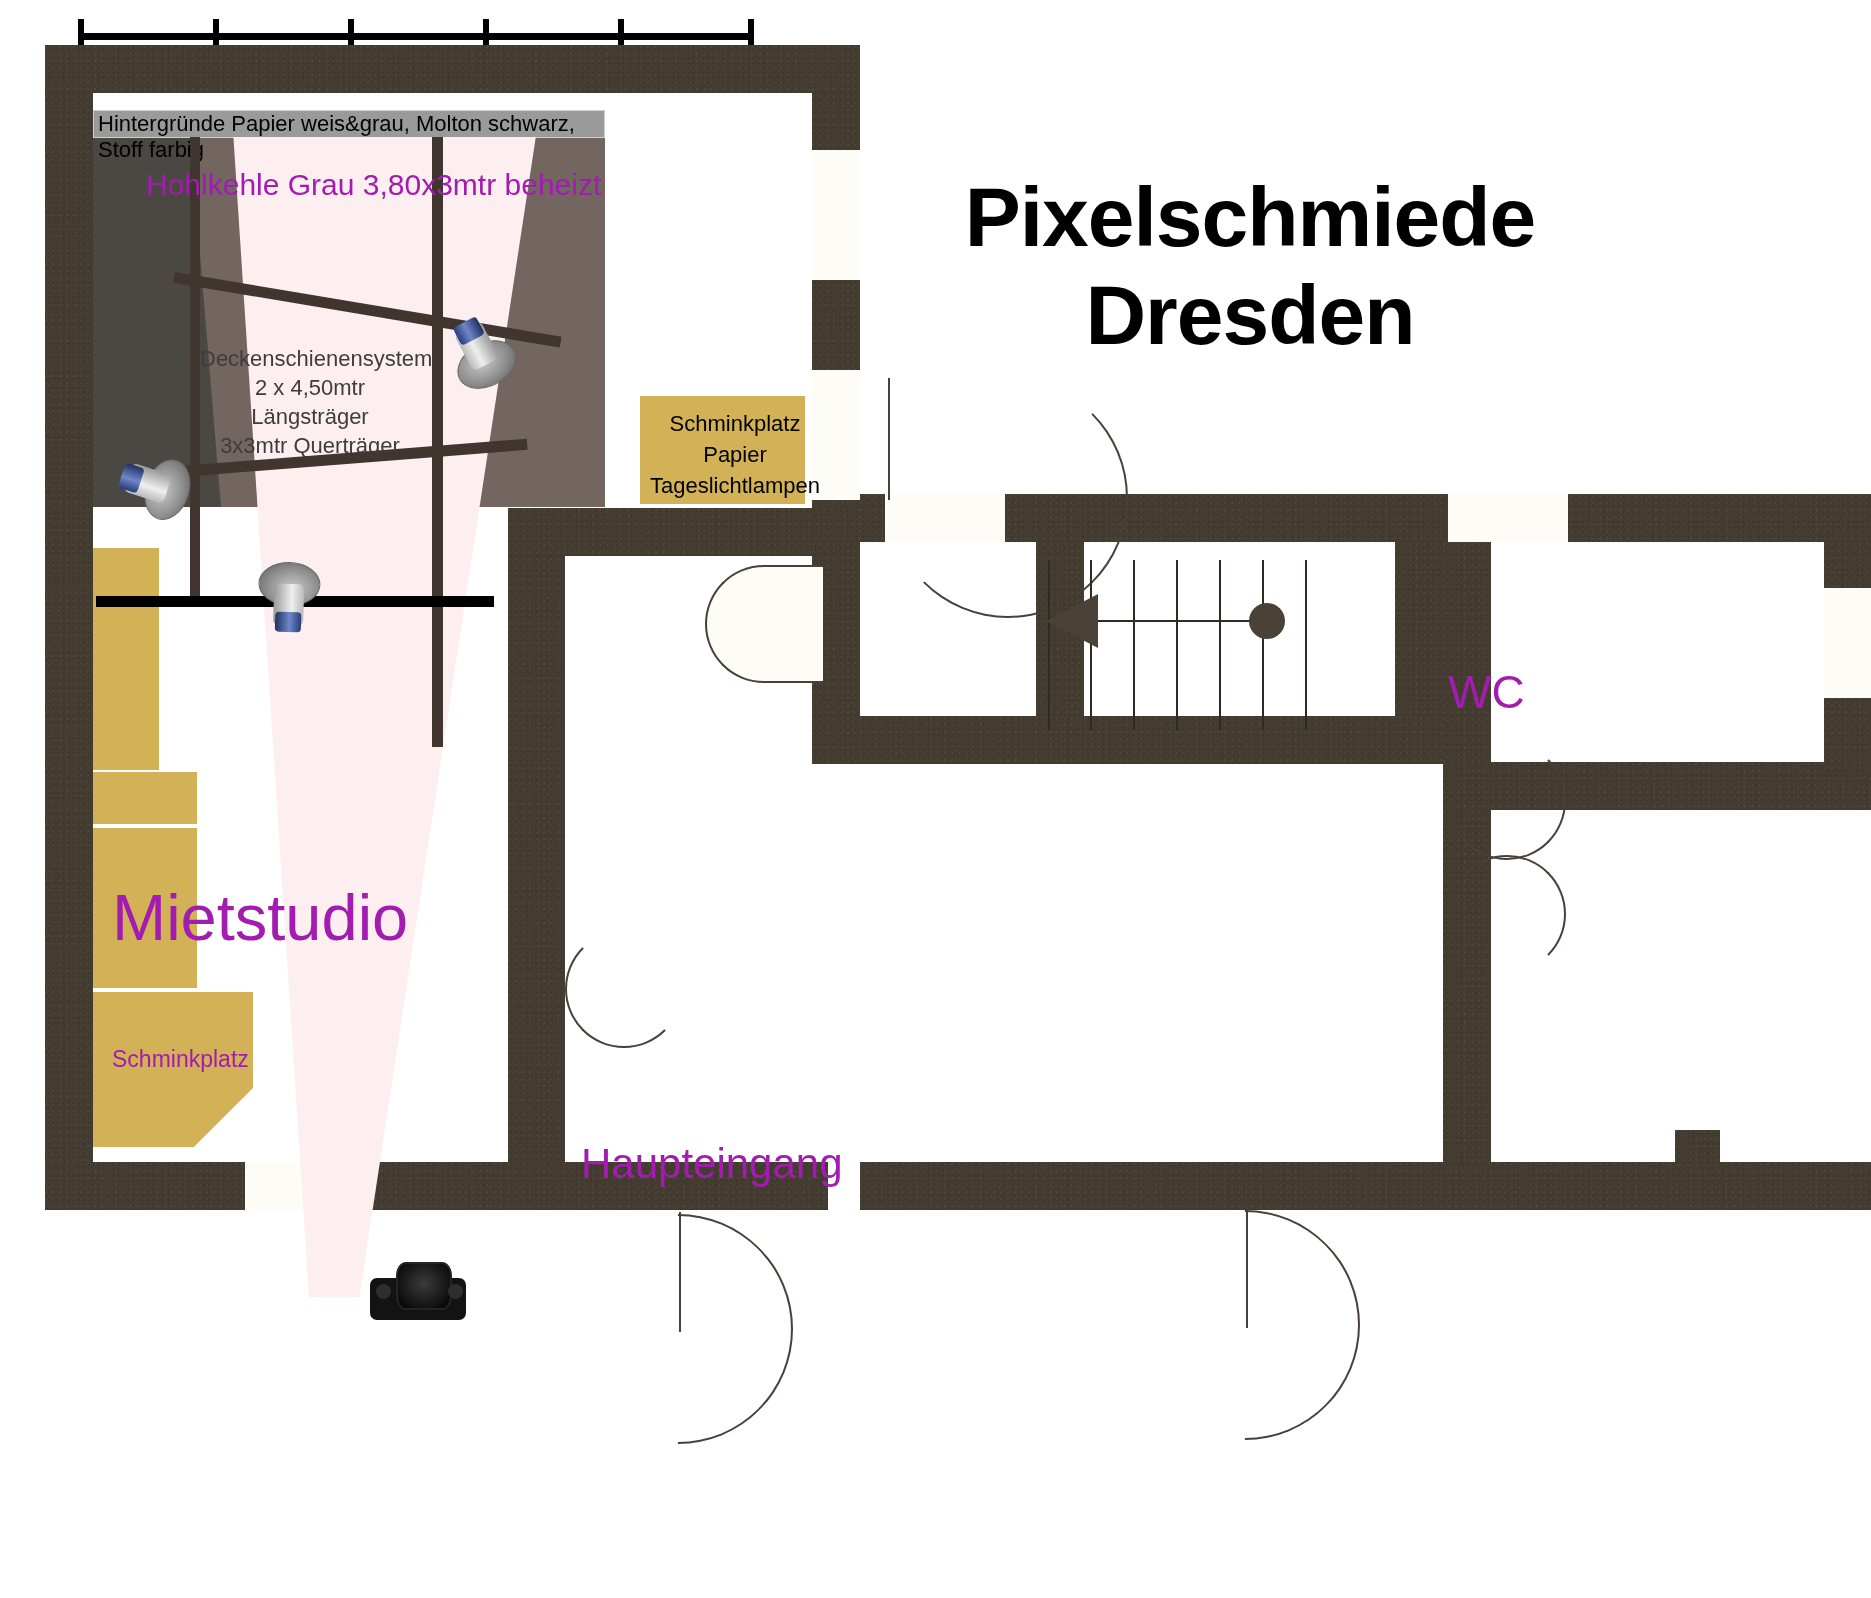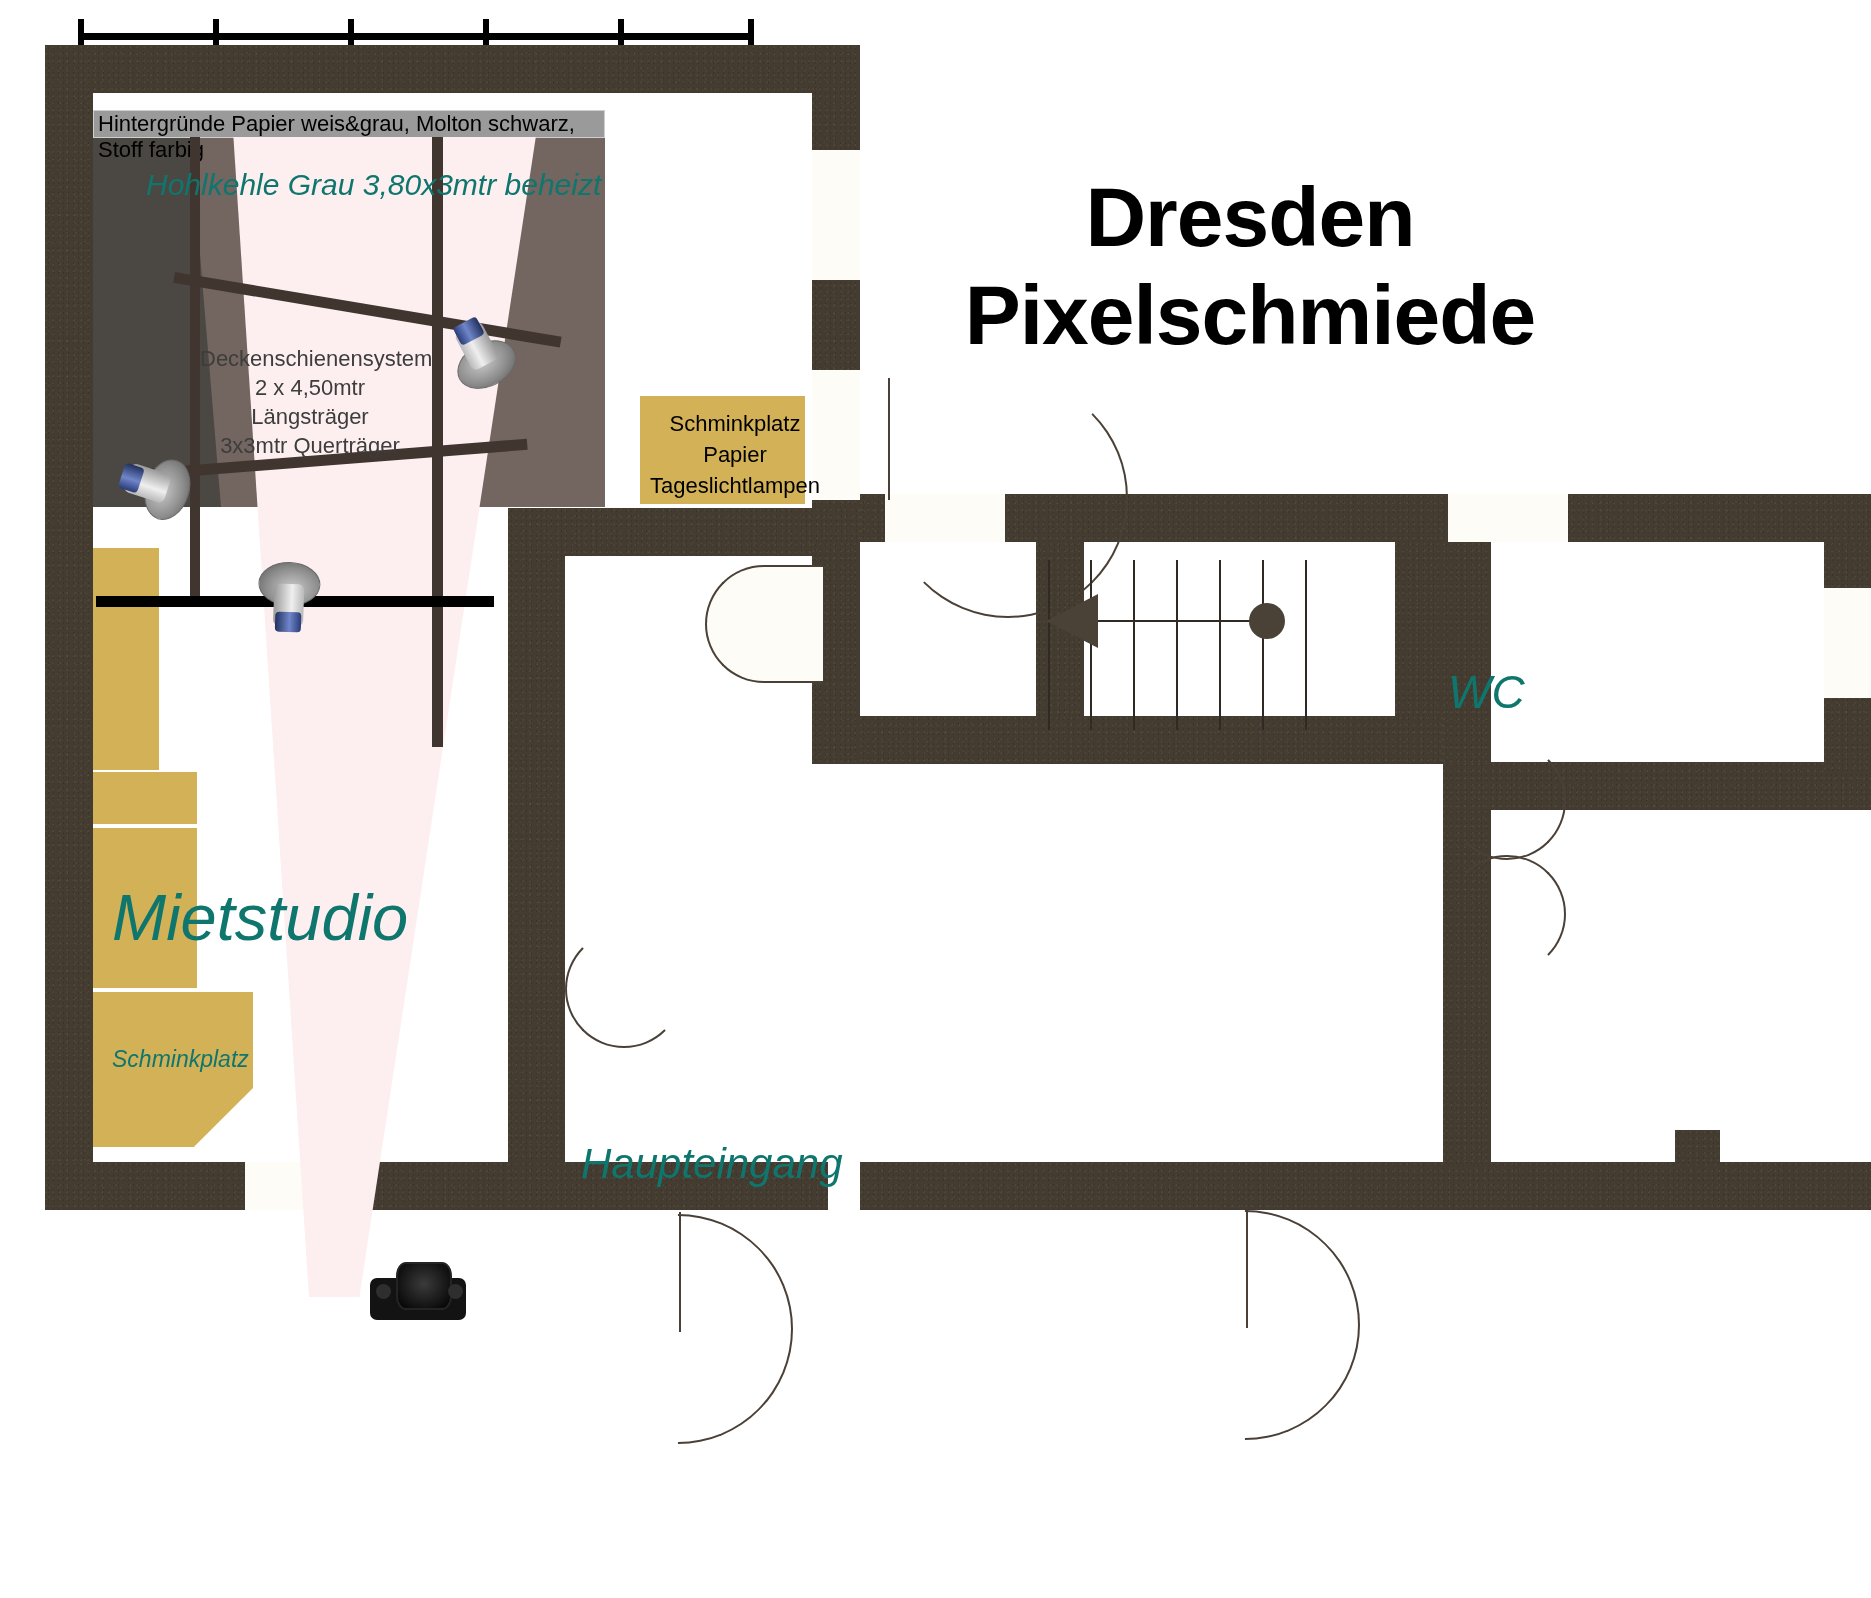"Hohlkehle Grau 3,80x3mtr beheizt" .txt { color: #0f766e -> #a21caf; font-style: italic -> none }
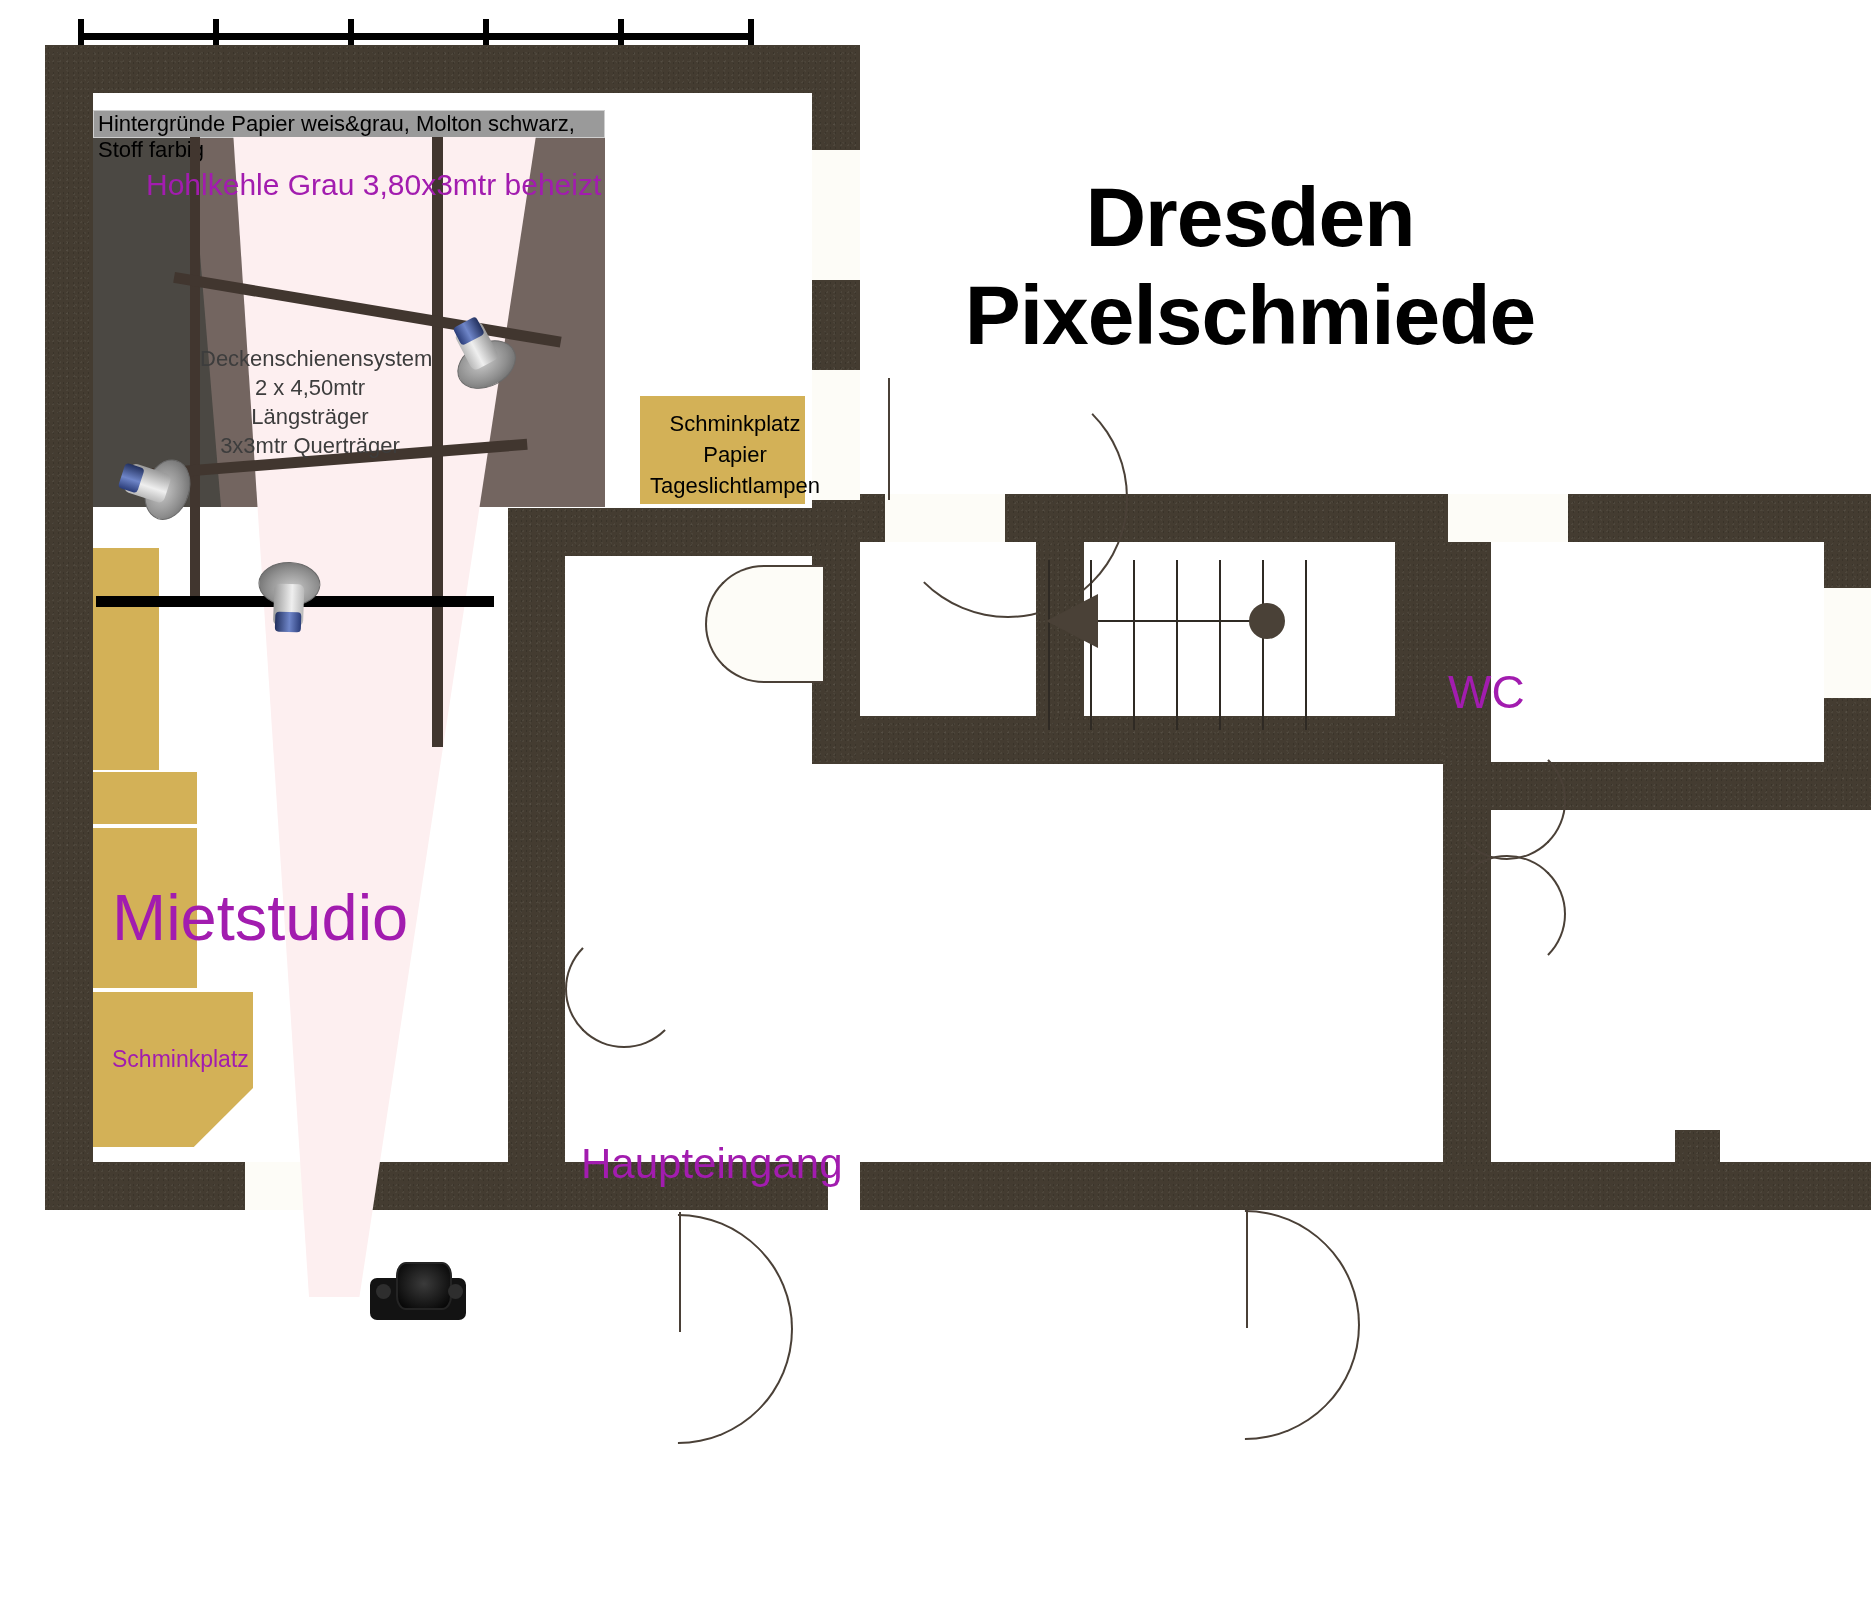"Dresden" div { order: before "Pixelschmiede" -> after "Pixelschmiede" }
